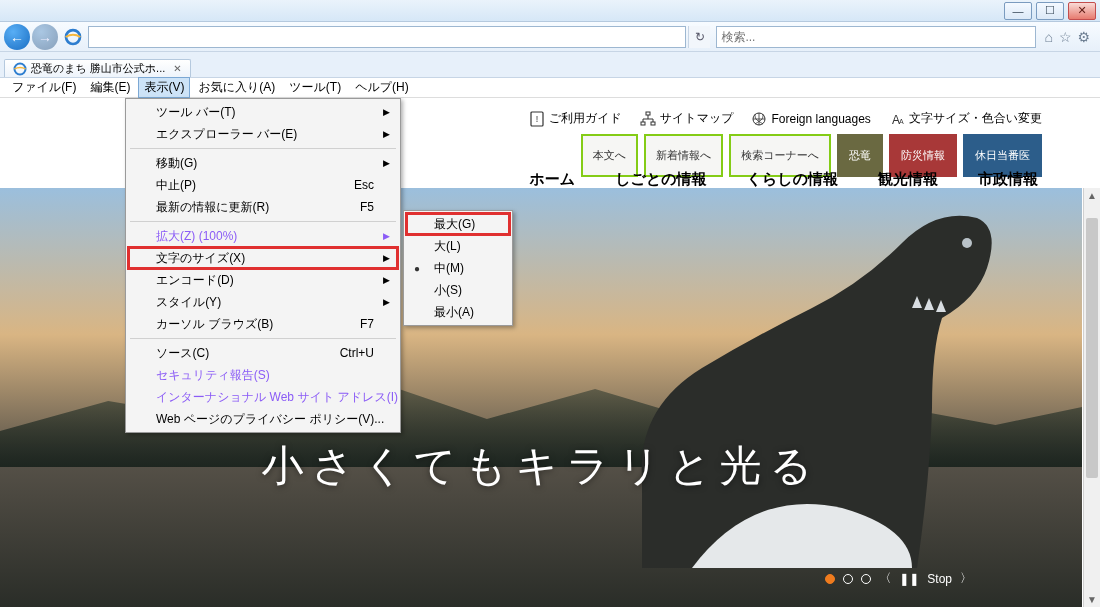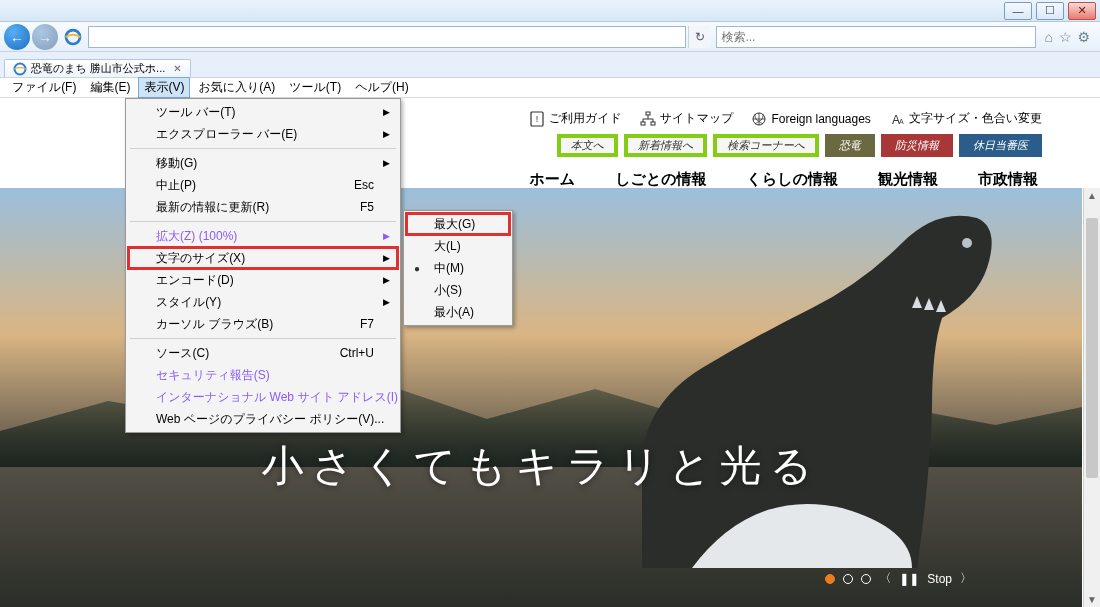"本文へ" .qbtn { border: 4px solid #84cc16 -> 2px solid #84cc16; font-style: italic -> none; padding: 0 10px -> 12px 10px }
